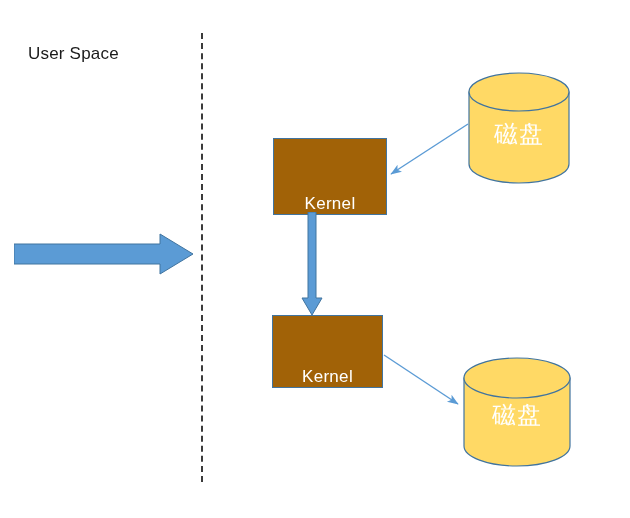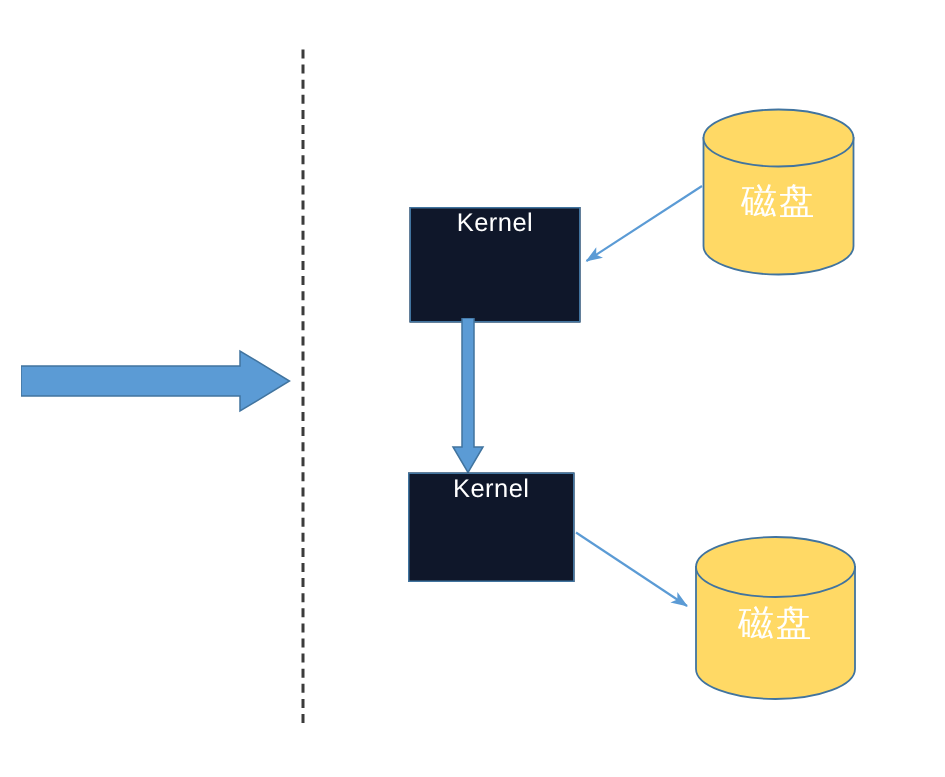"User Space" div.label { html: none -> <div>User Space</div> }
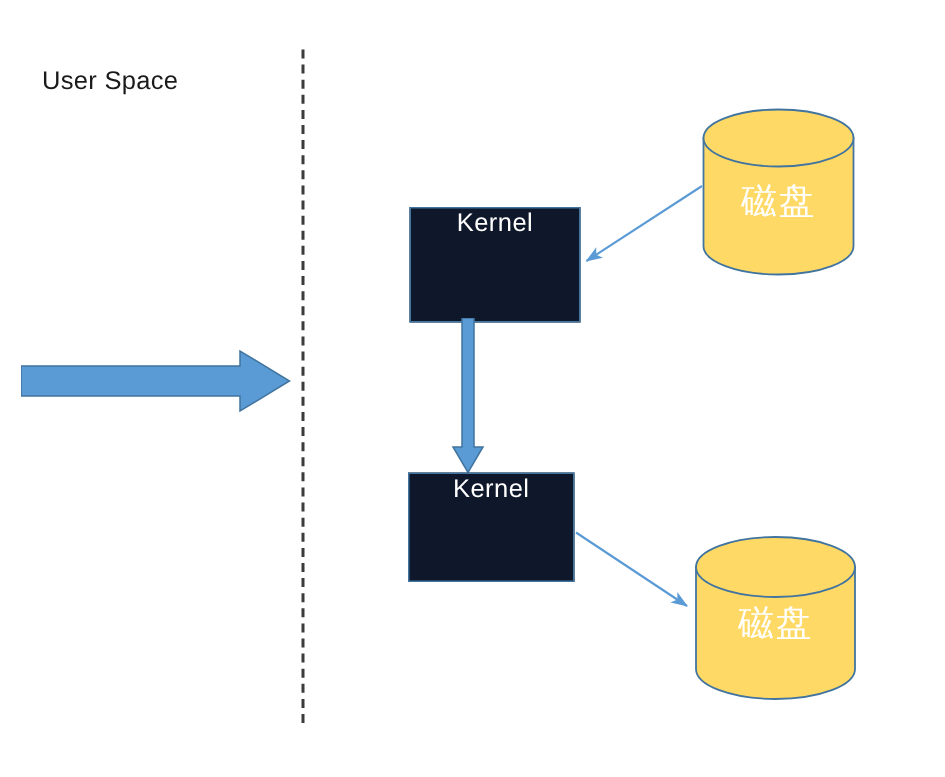"Kernel" .kernel-box { align-items: flex-start -> flex-end; background: #0f172a -> #a16207 }
